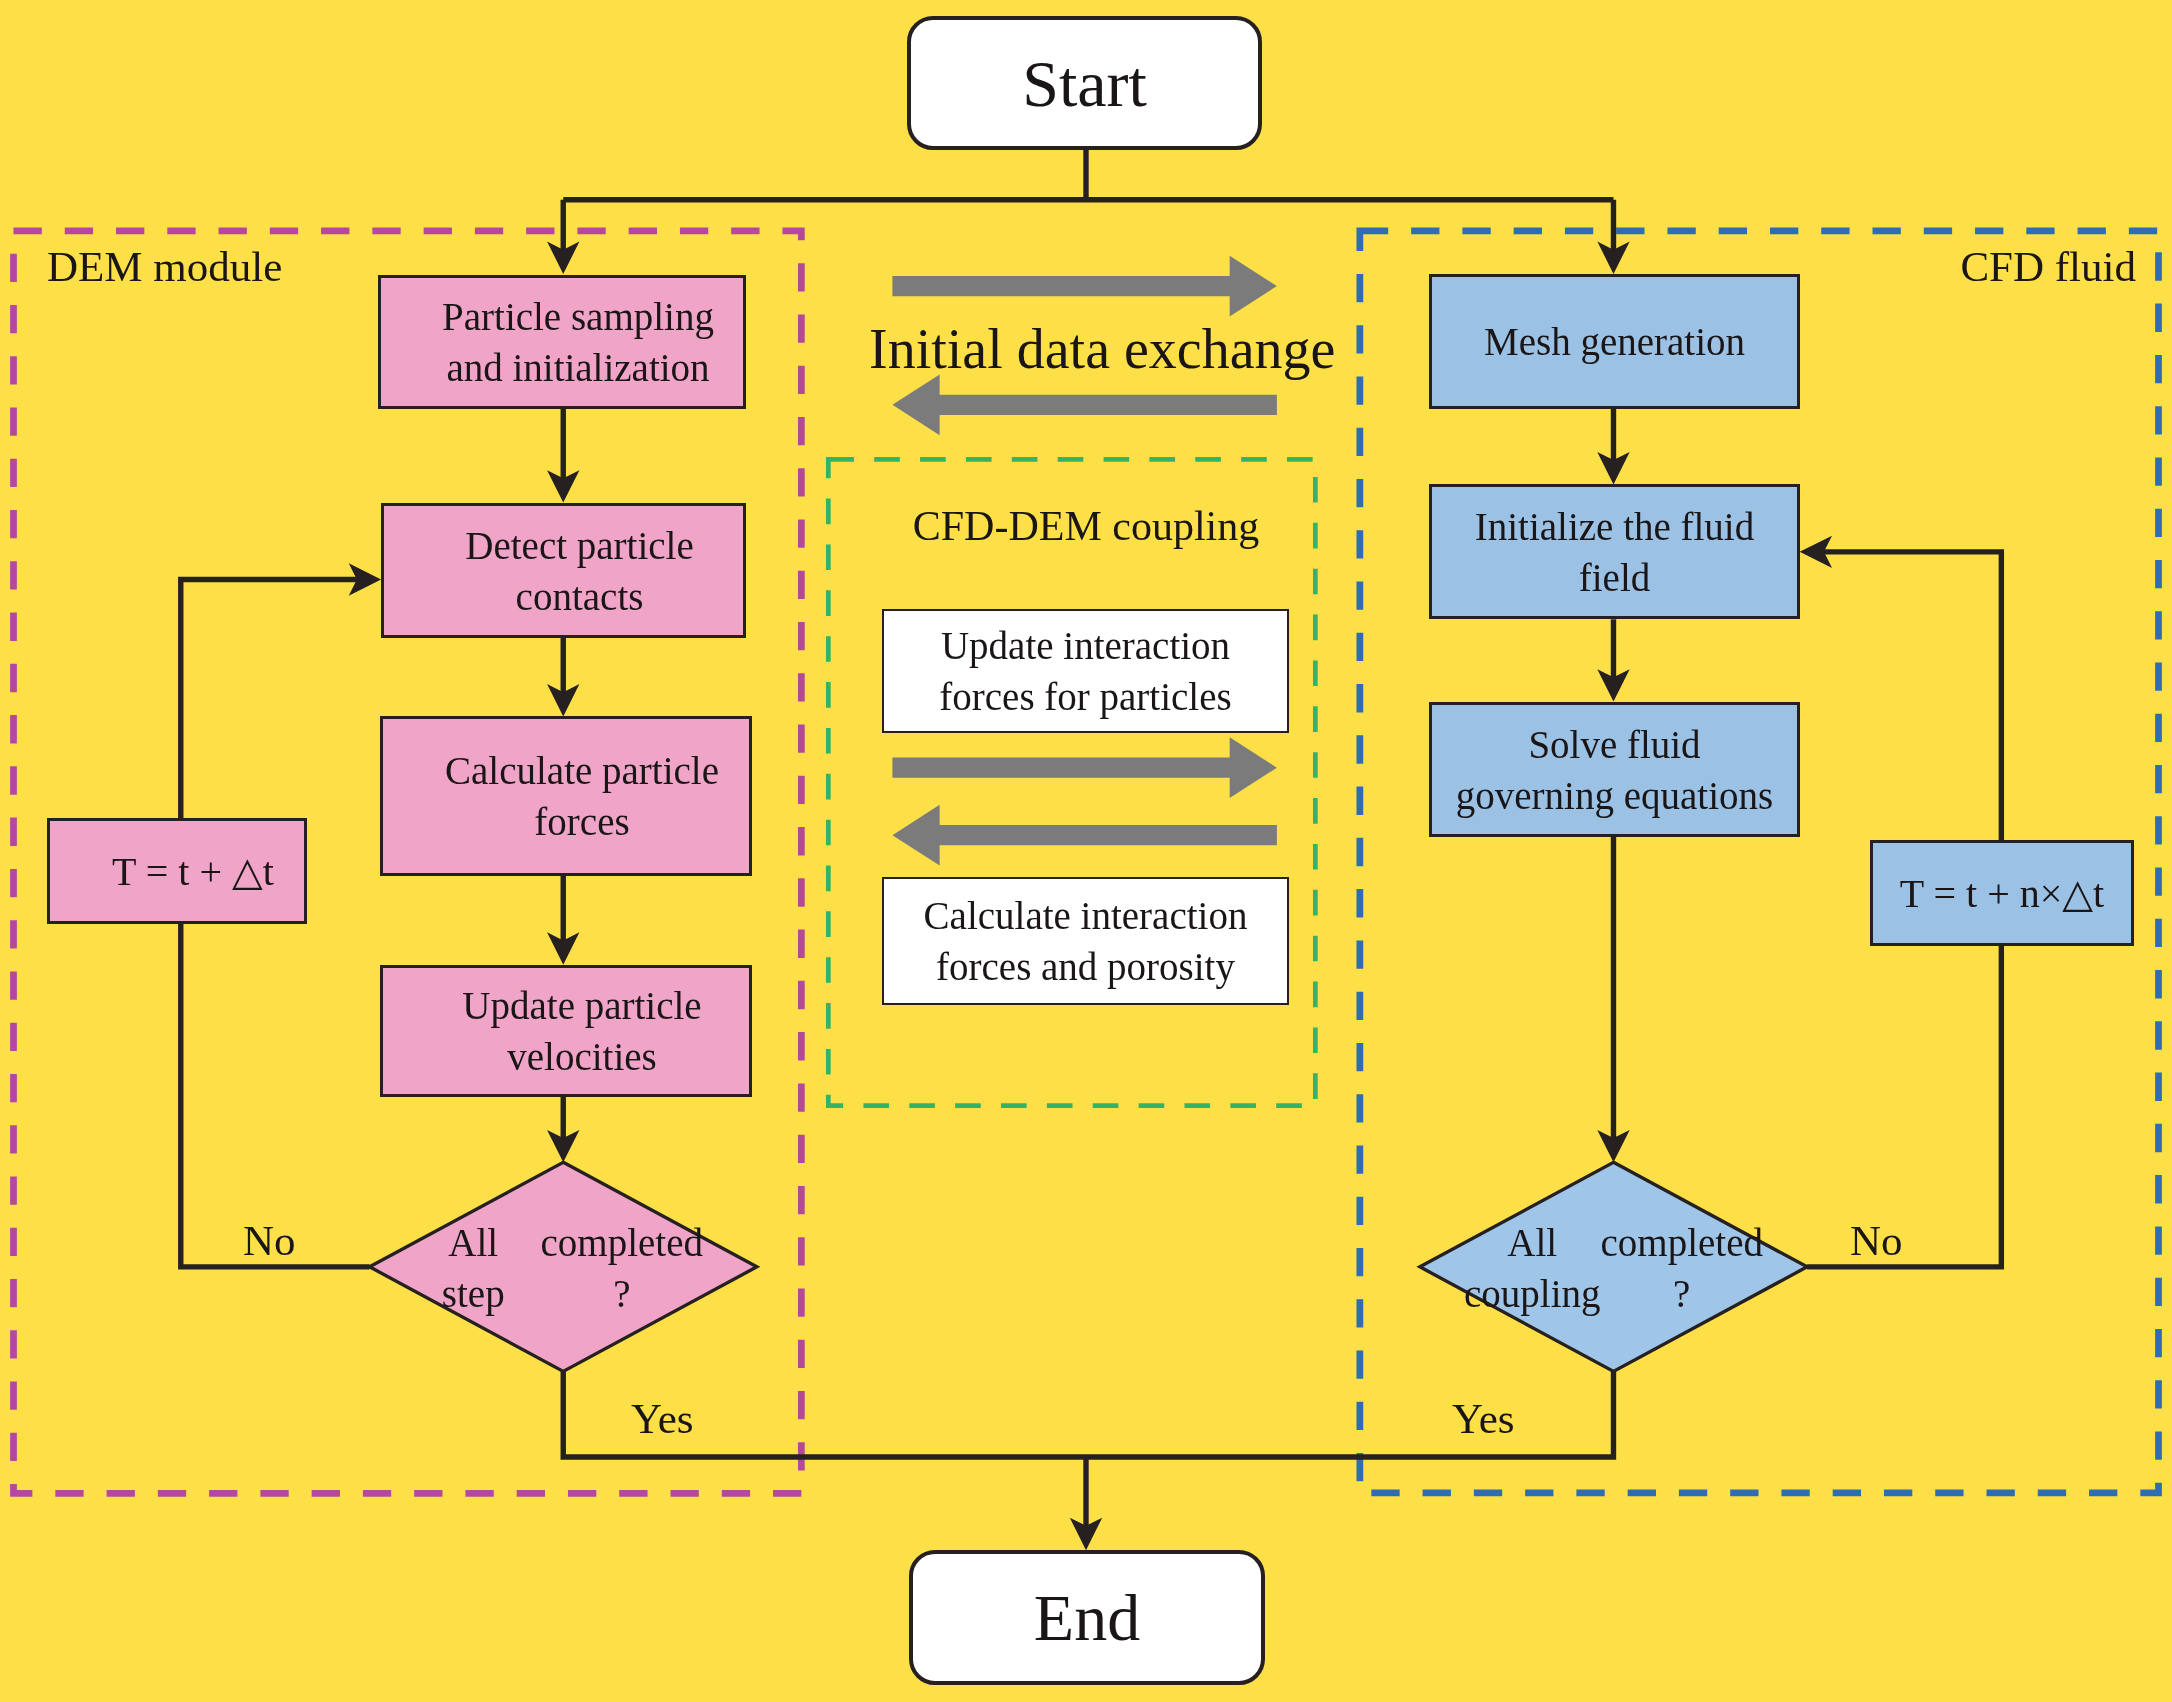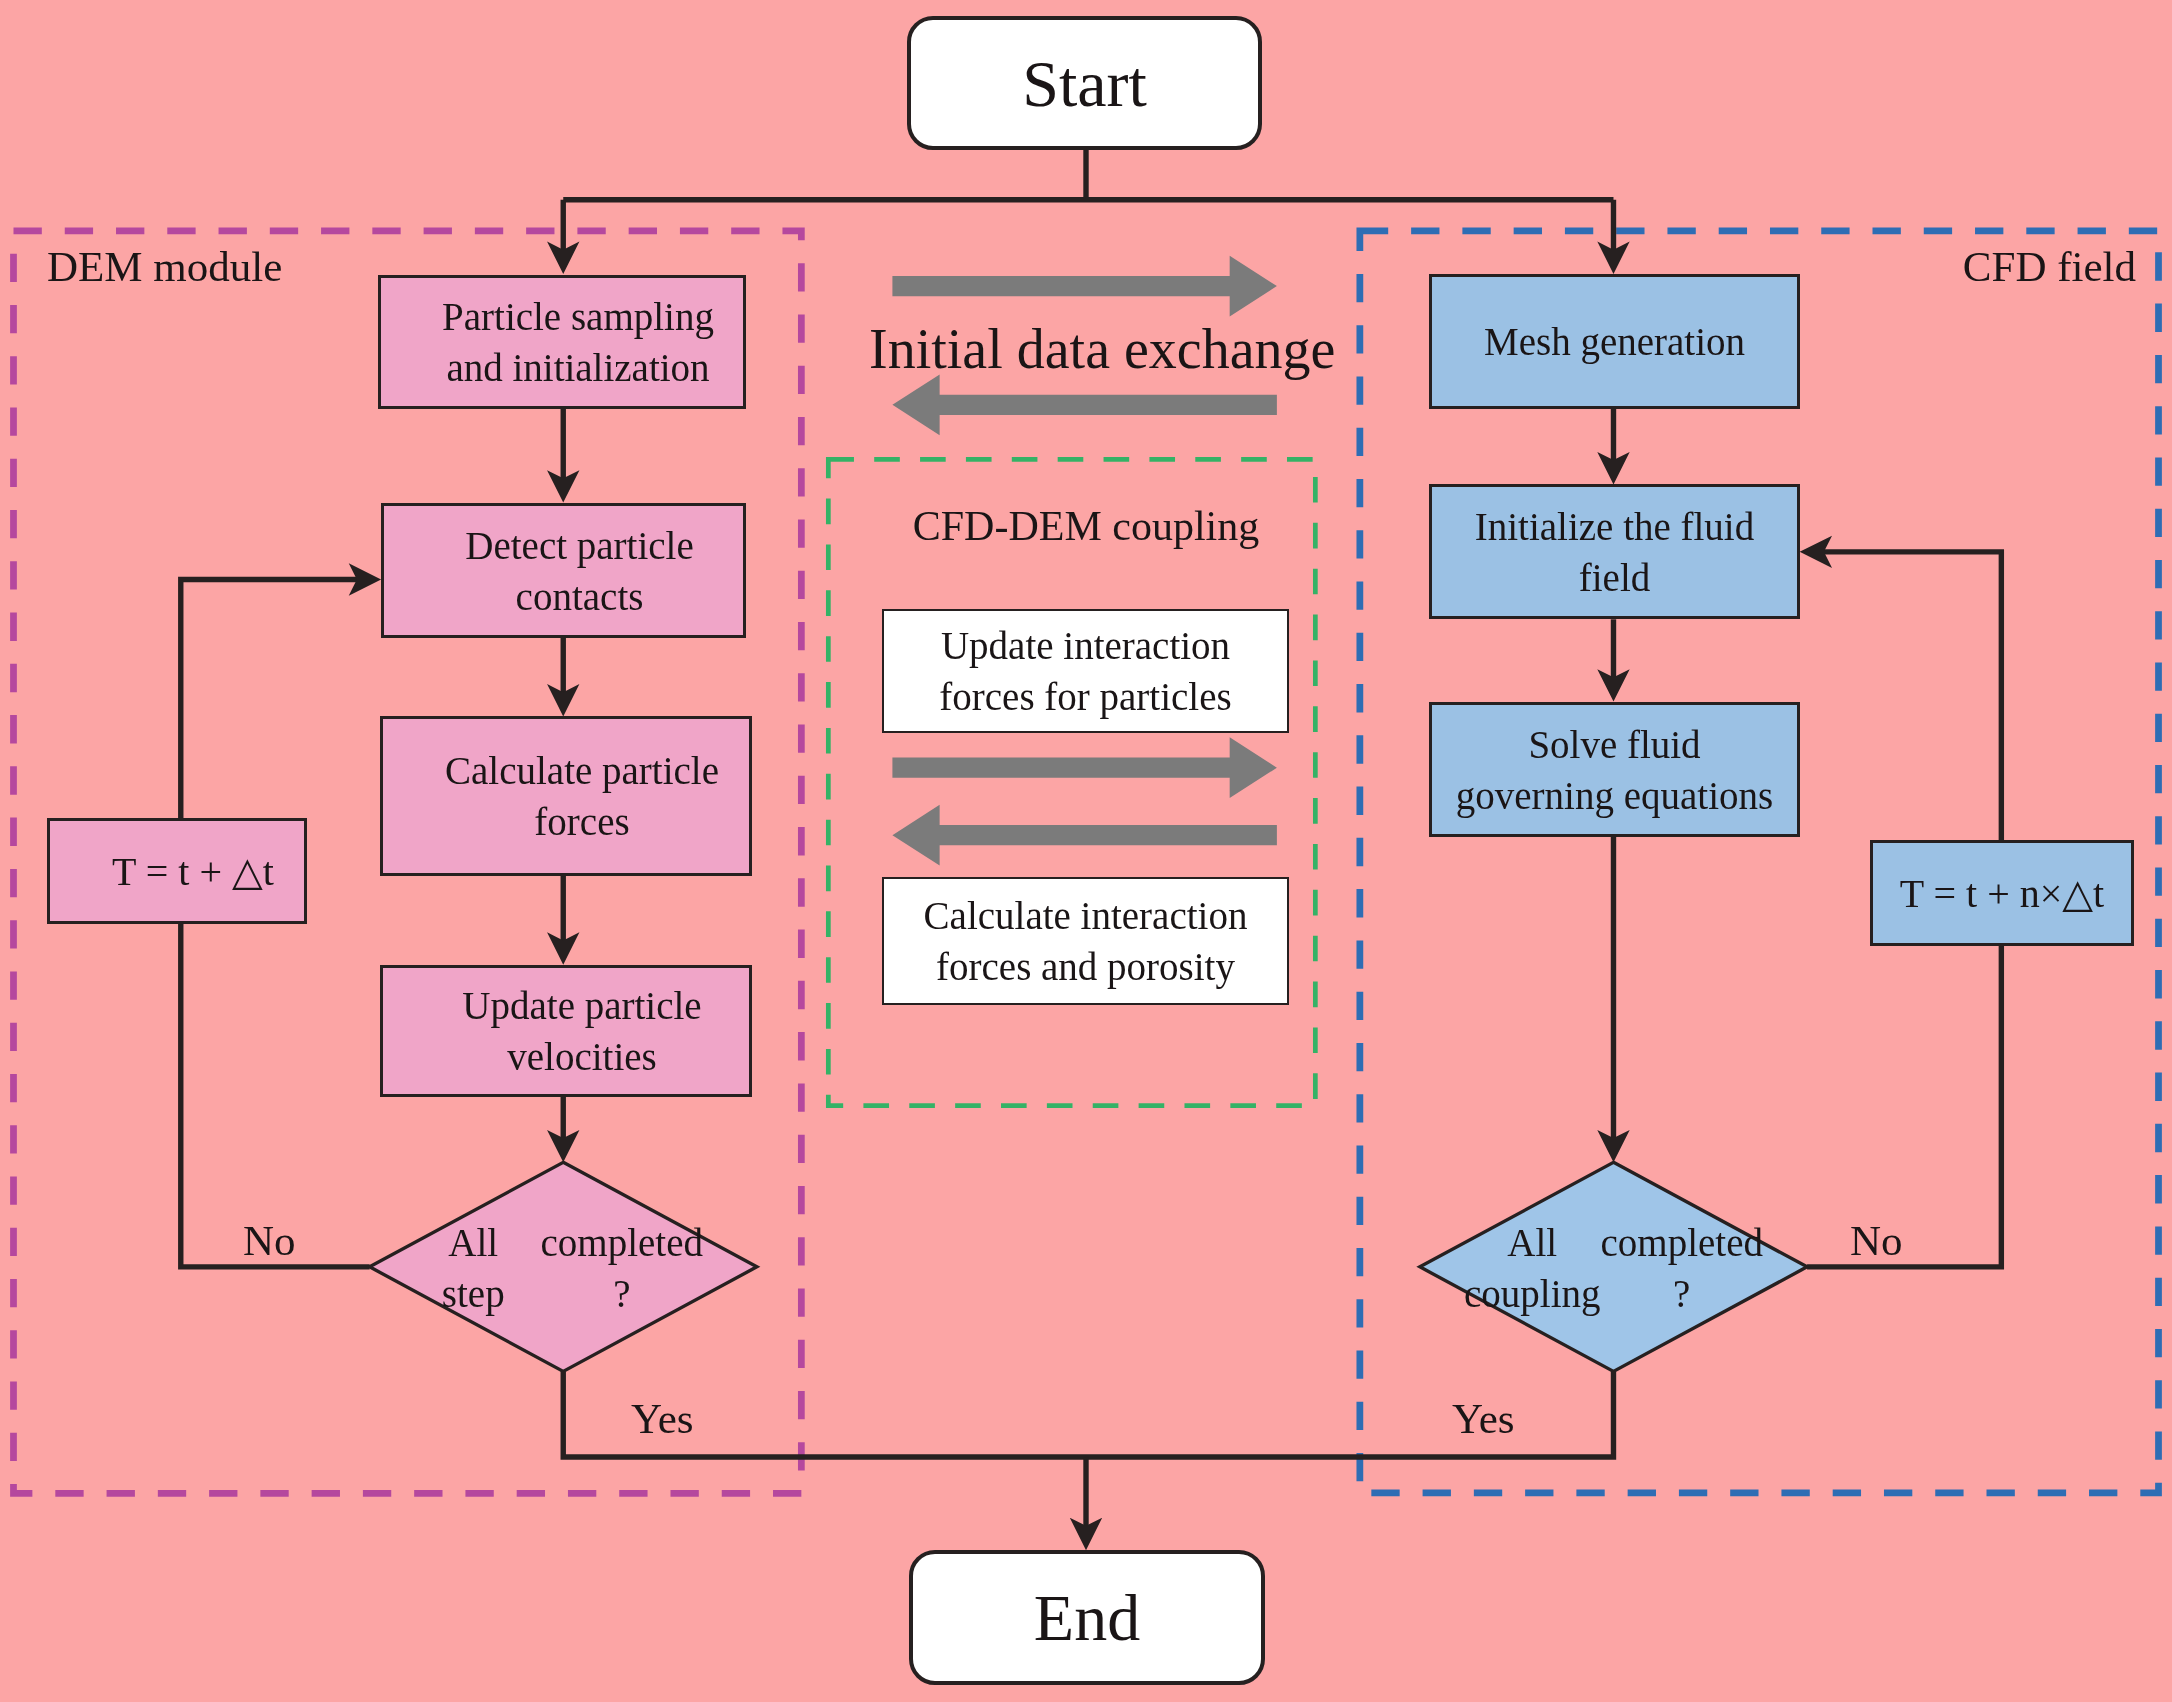"Start" #canvas { background: #fca5a5 -> #fde047 }
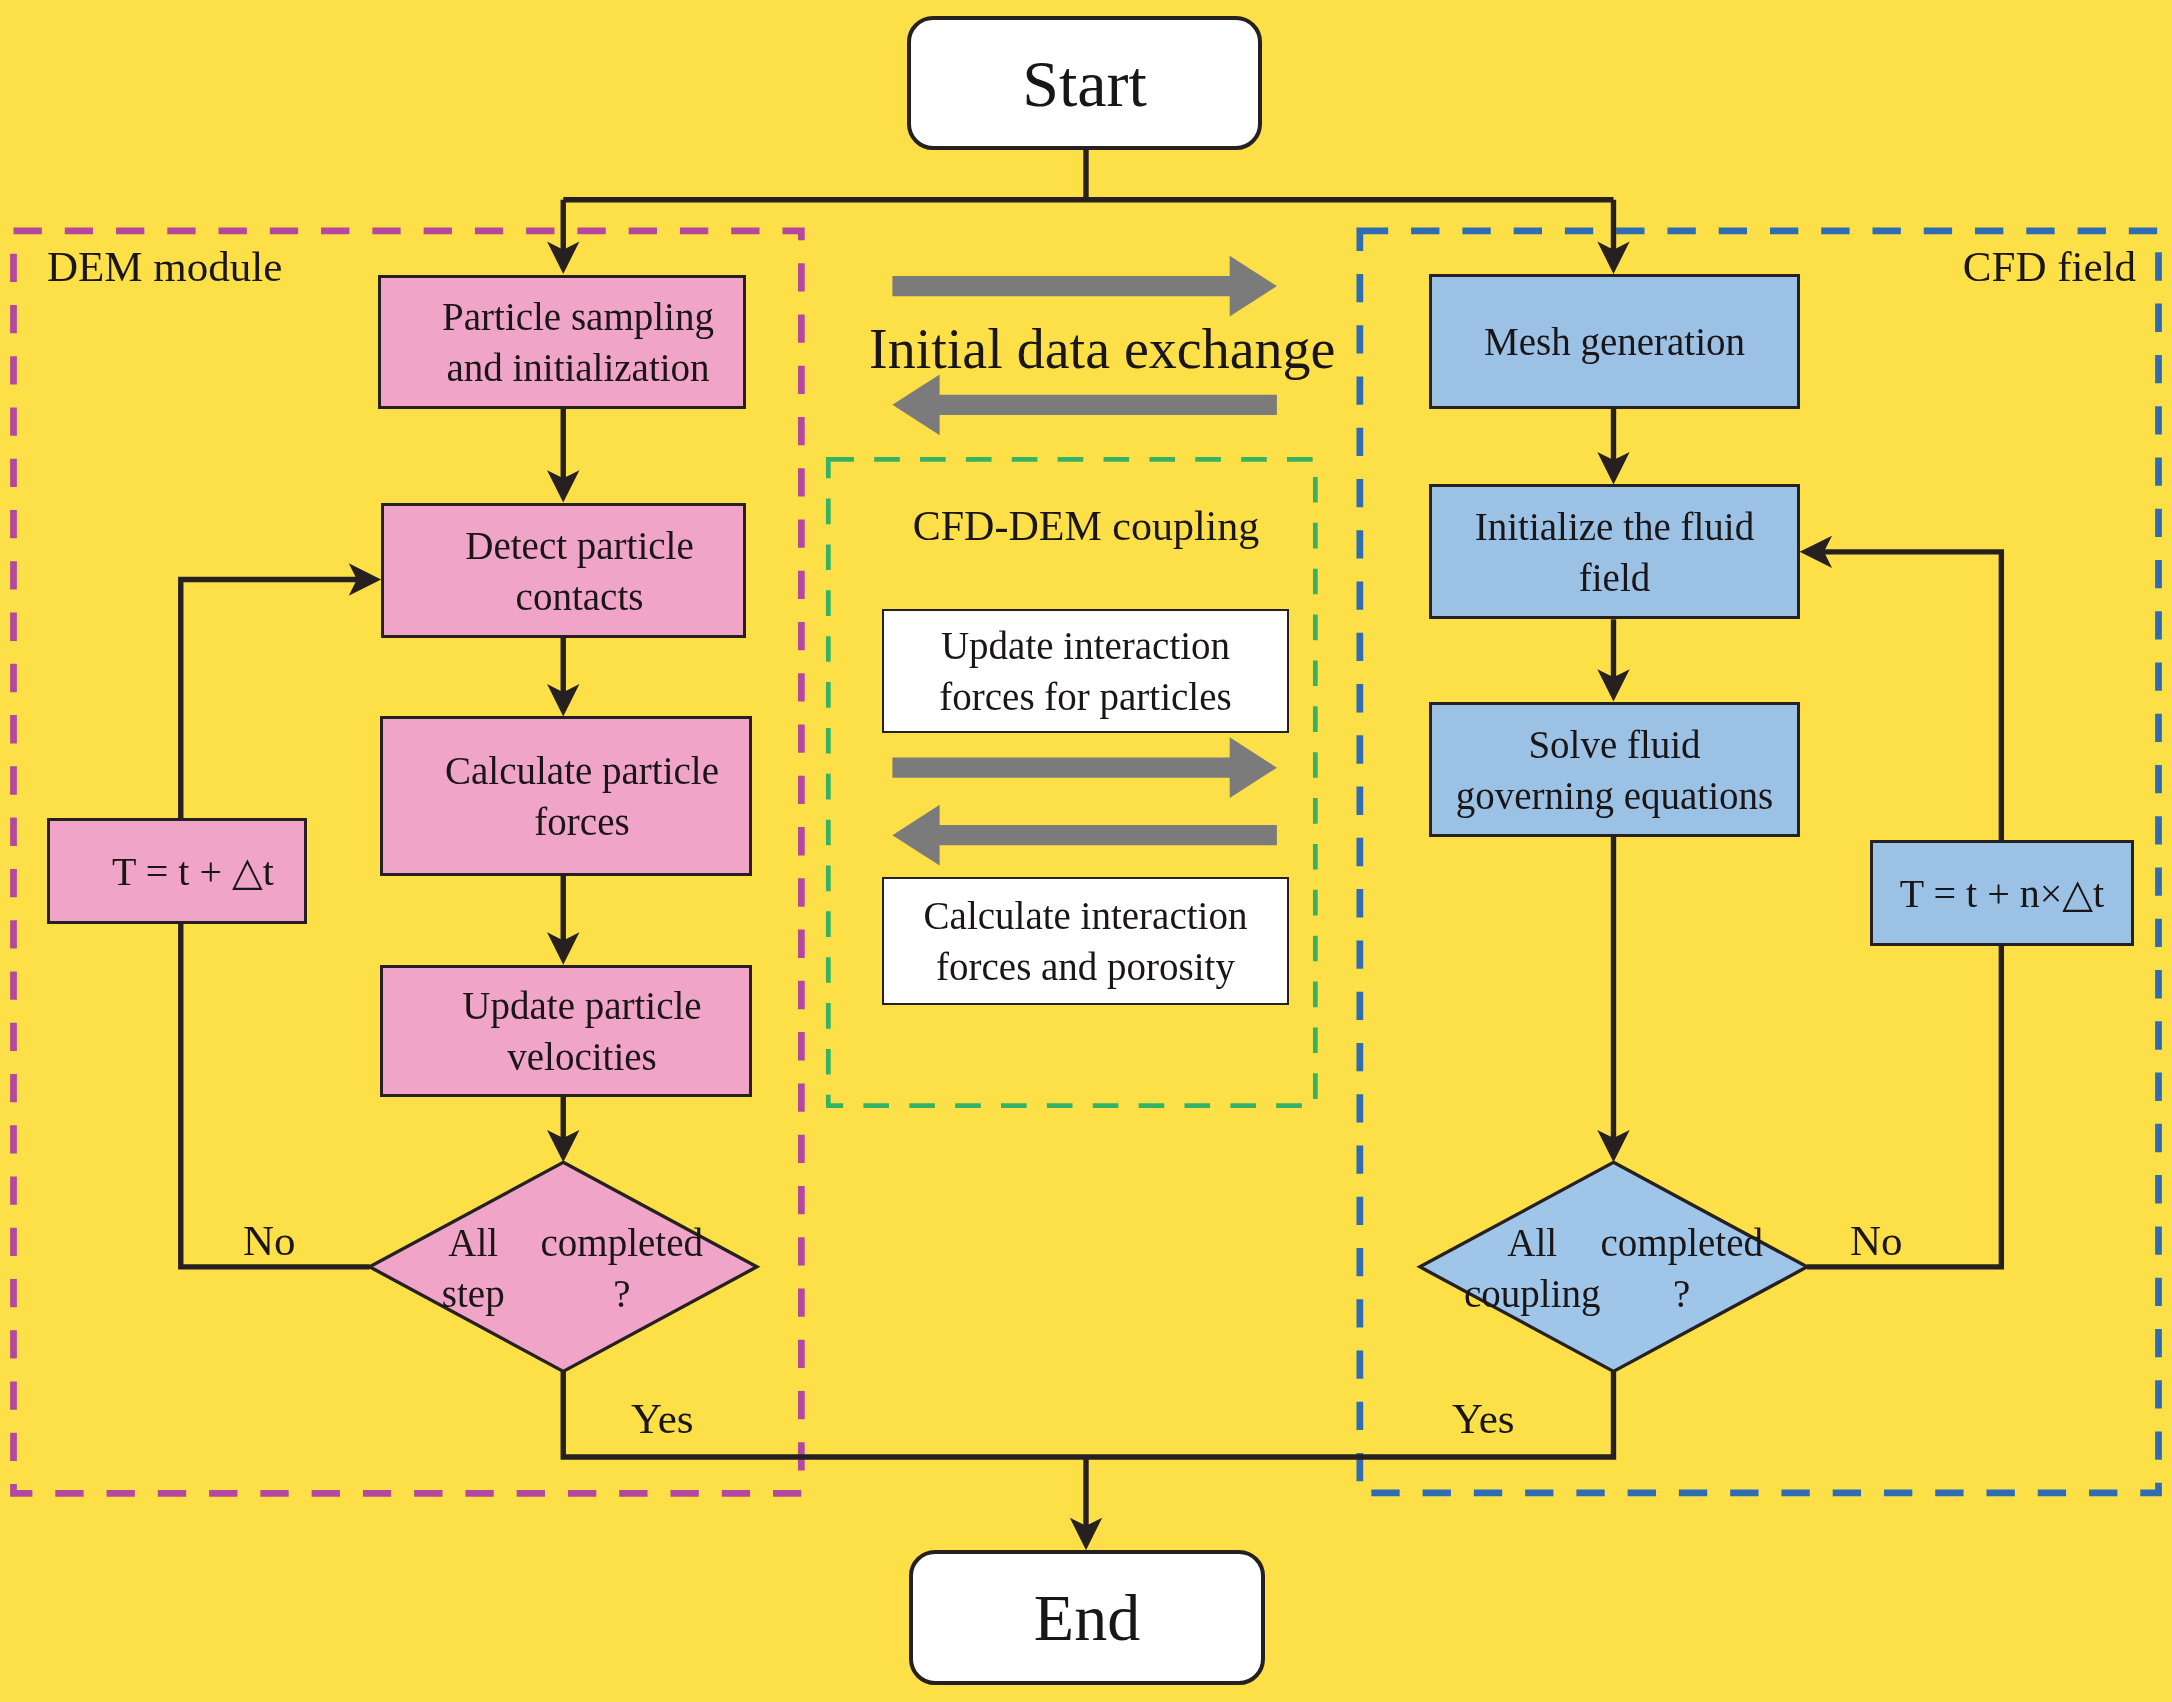"CFD field" div.floatlabel { text: field -> fluid }
